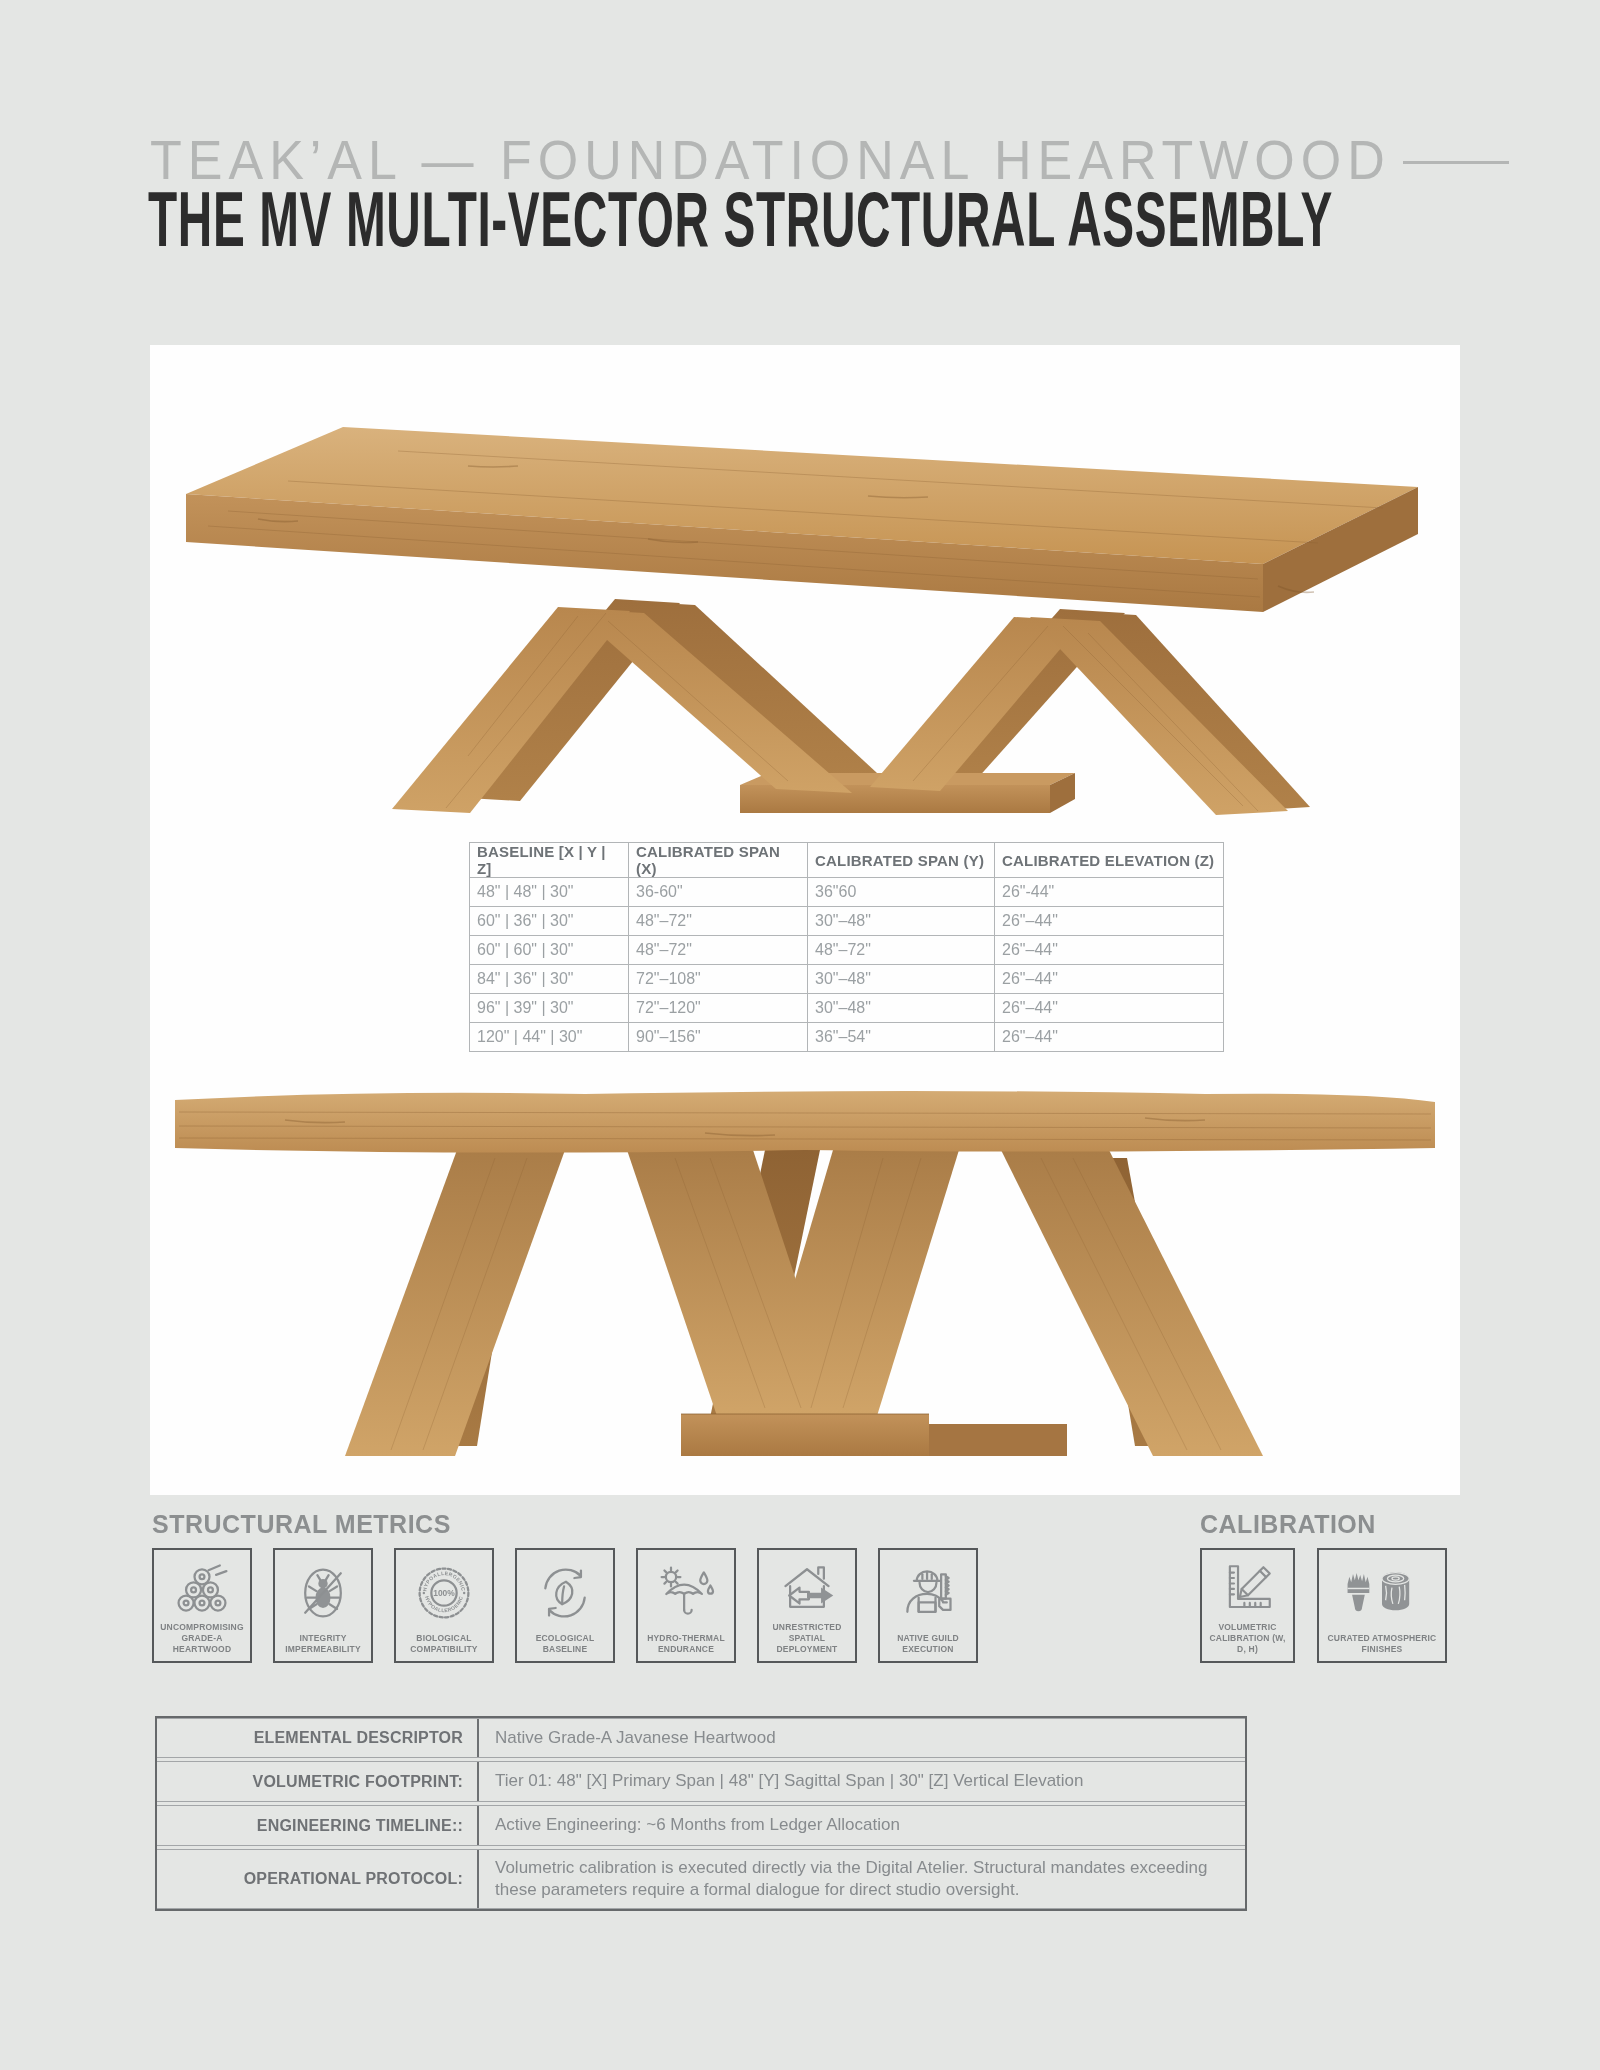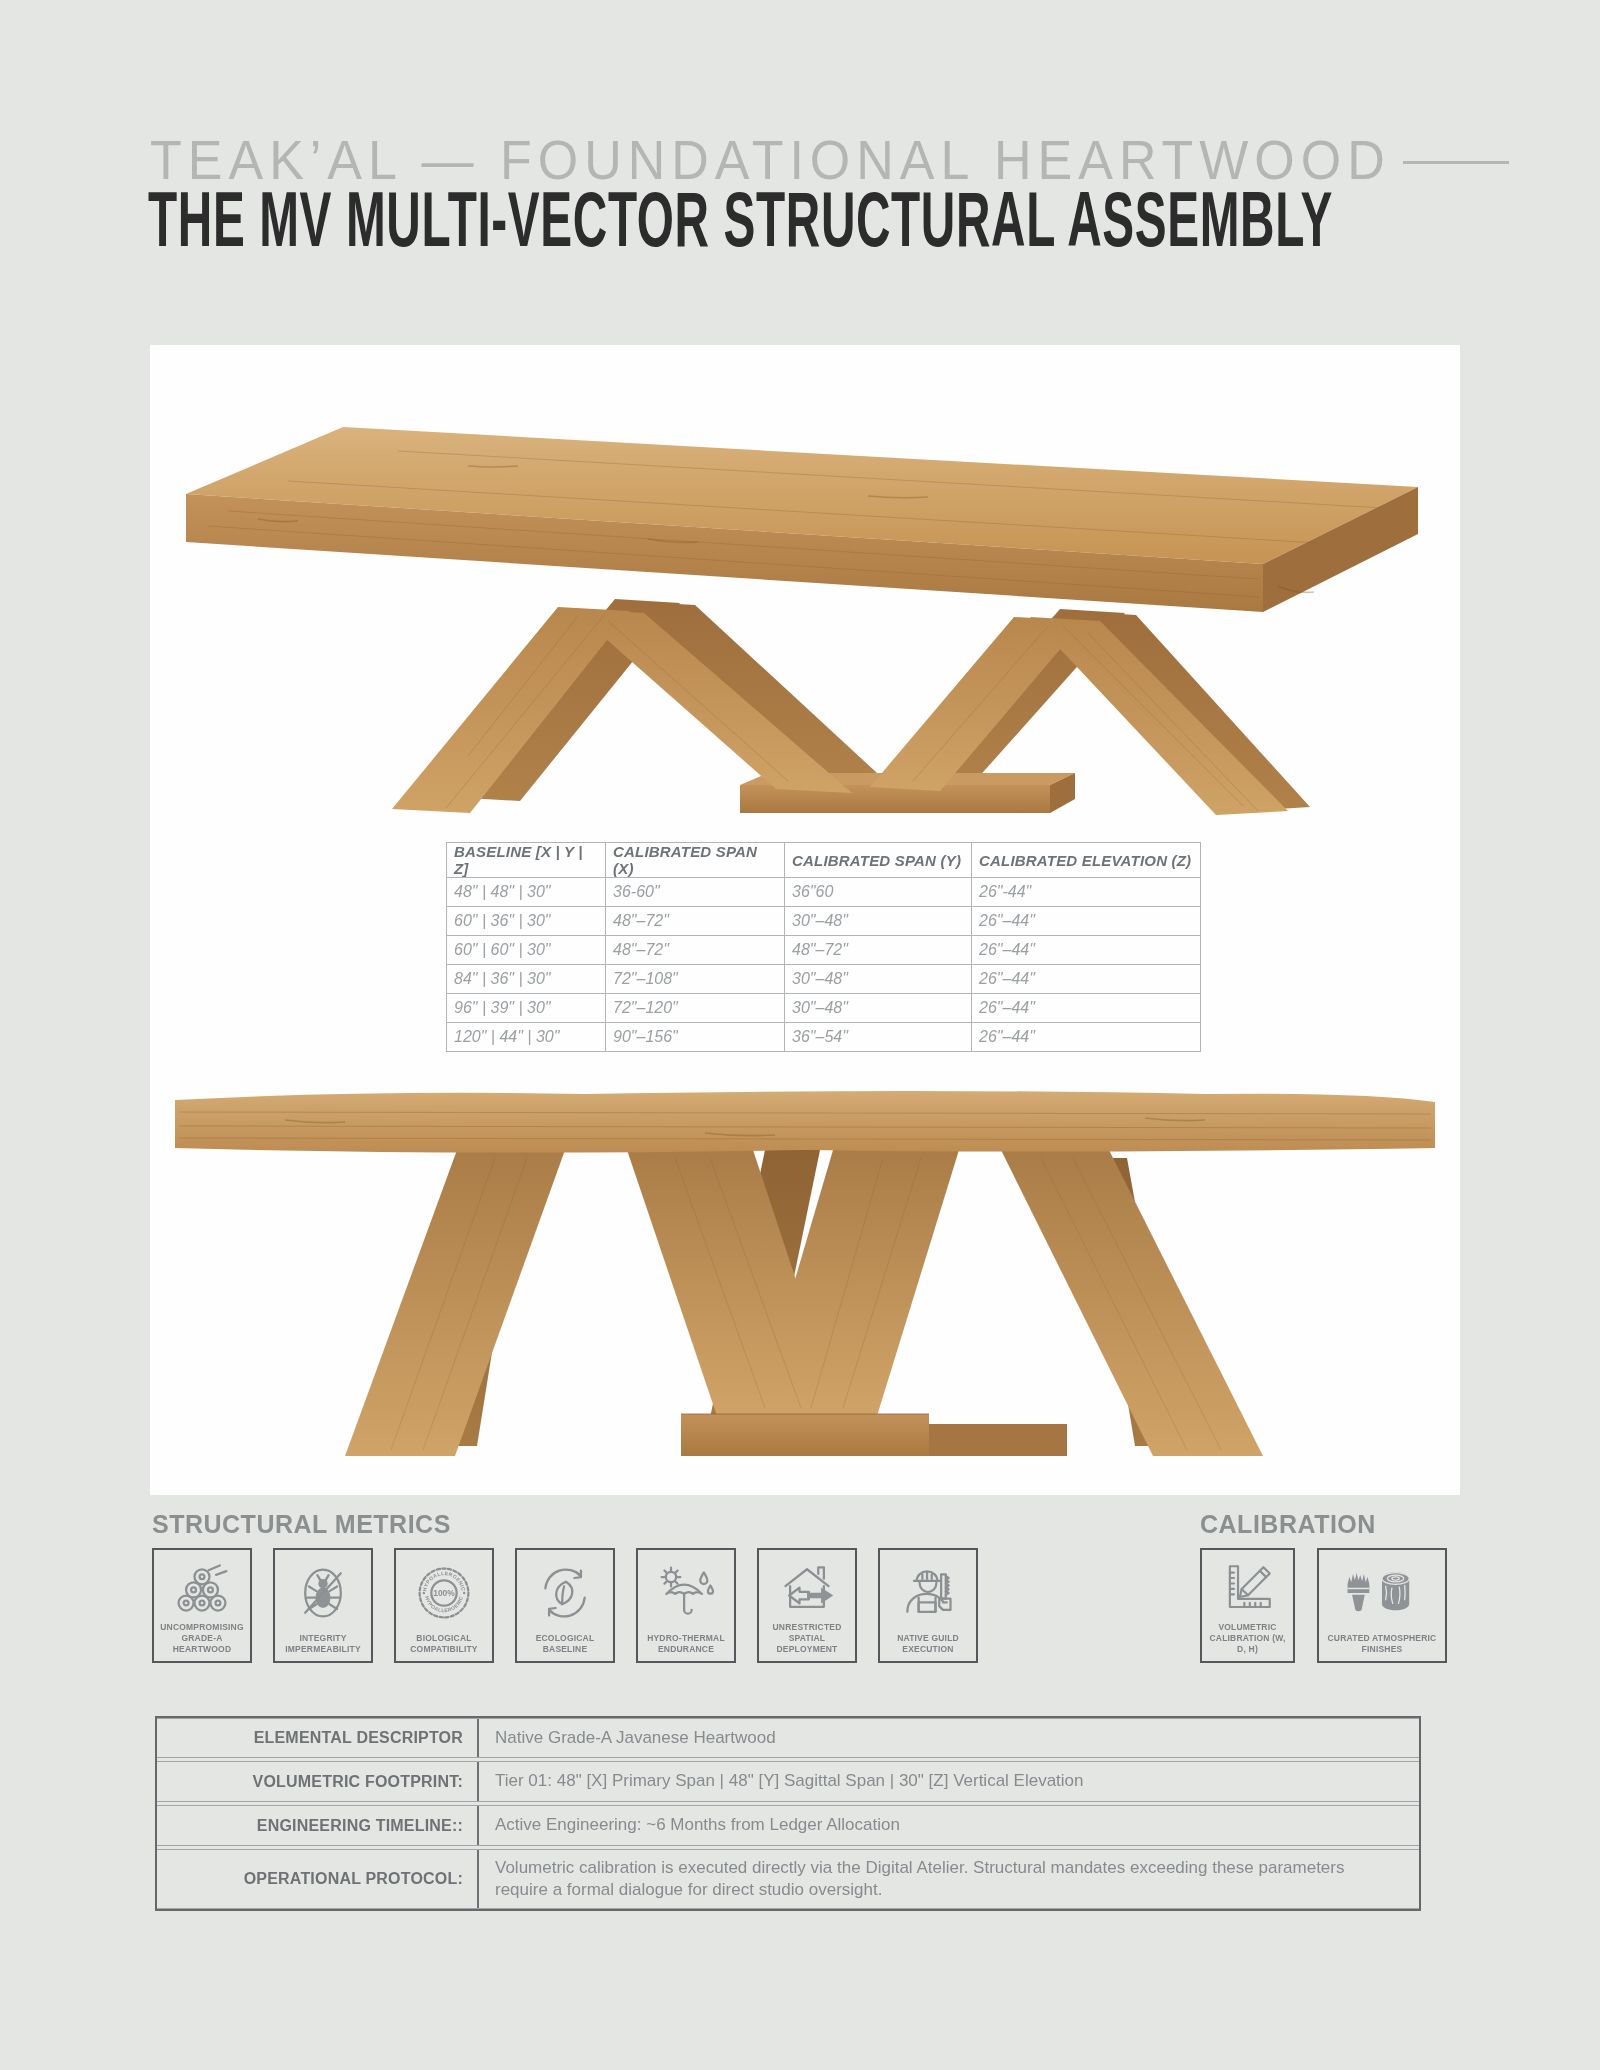"BASELINE [X | Y |" .spec-table { font-style: italic -> none; left: 296px -> 319px }
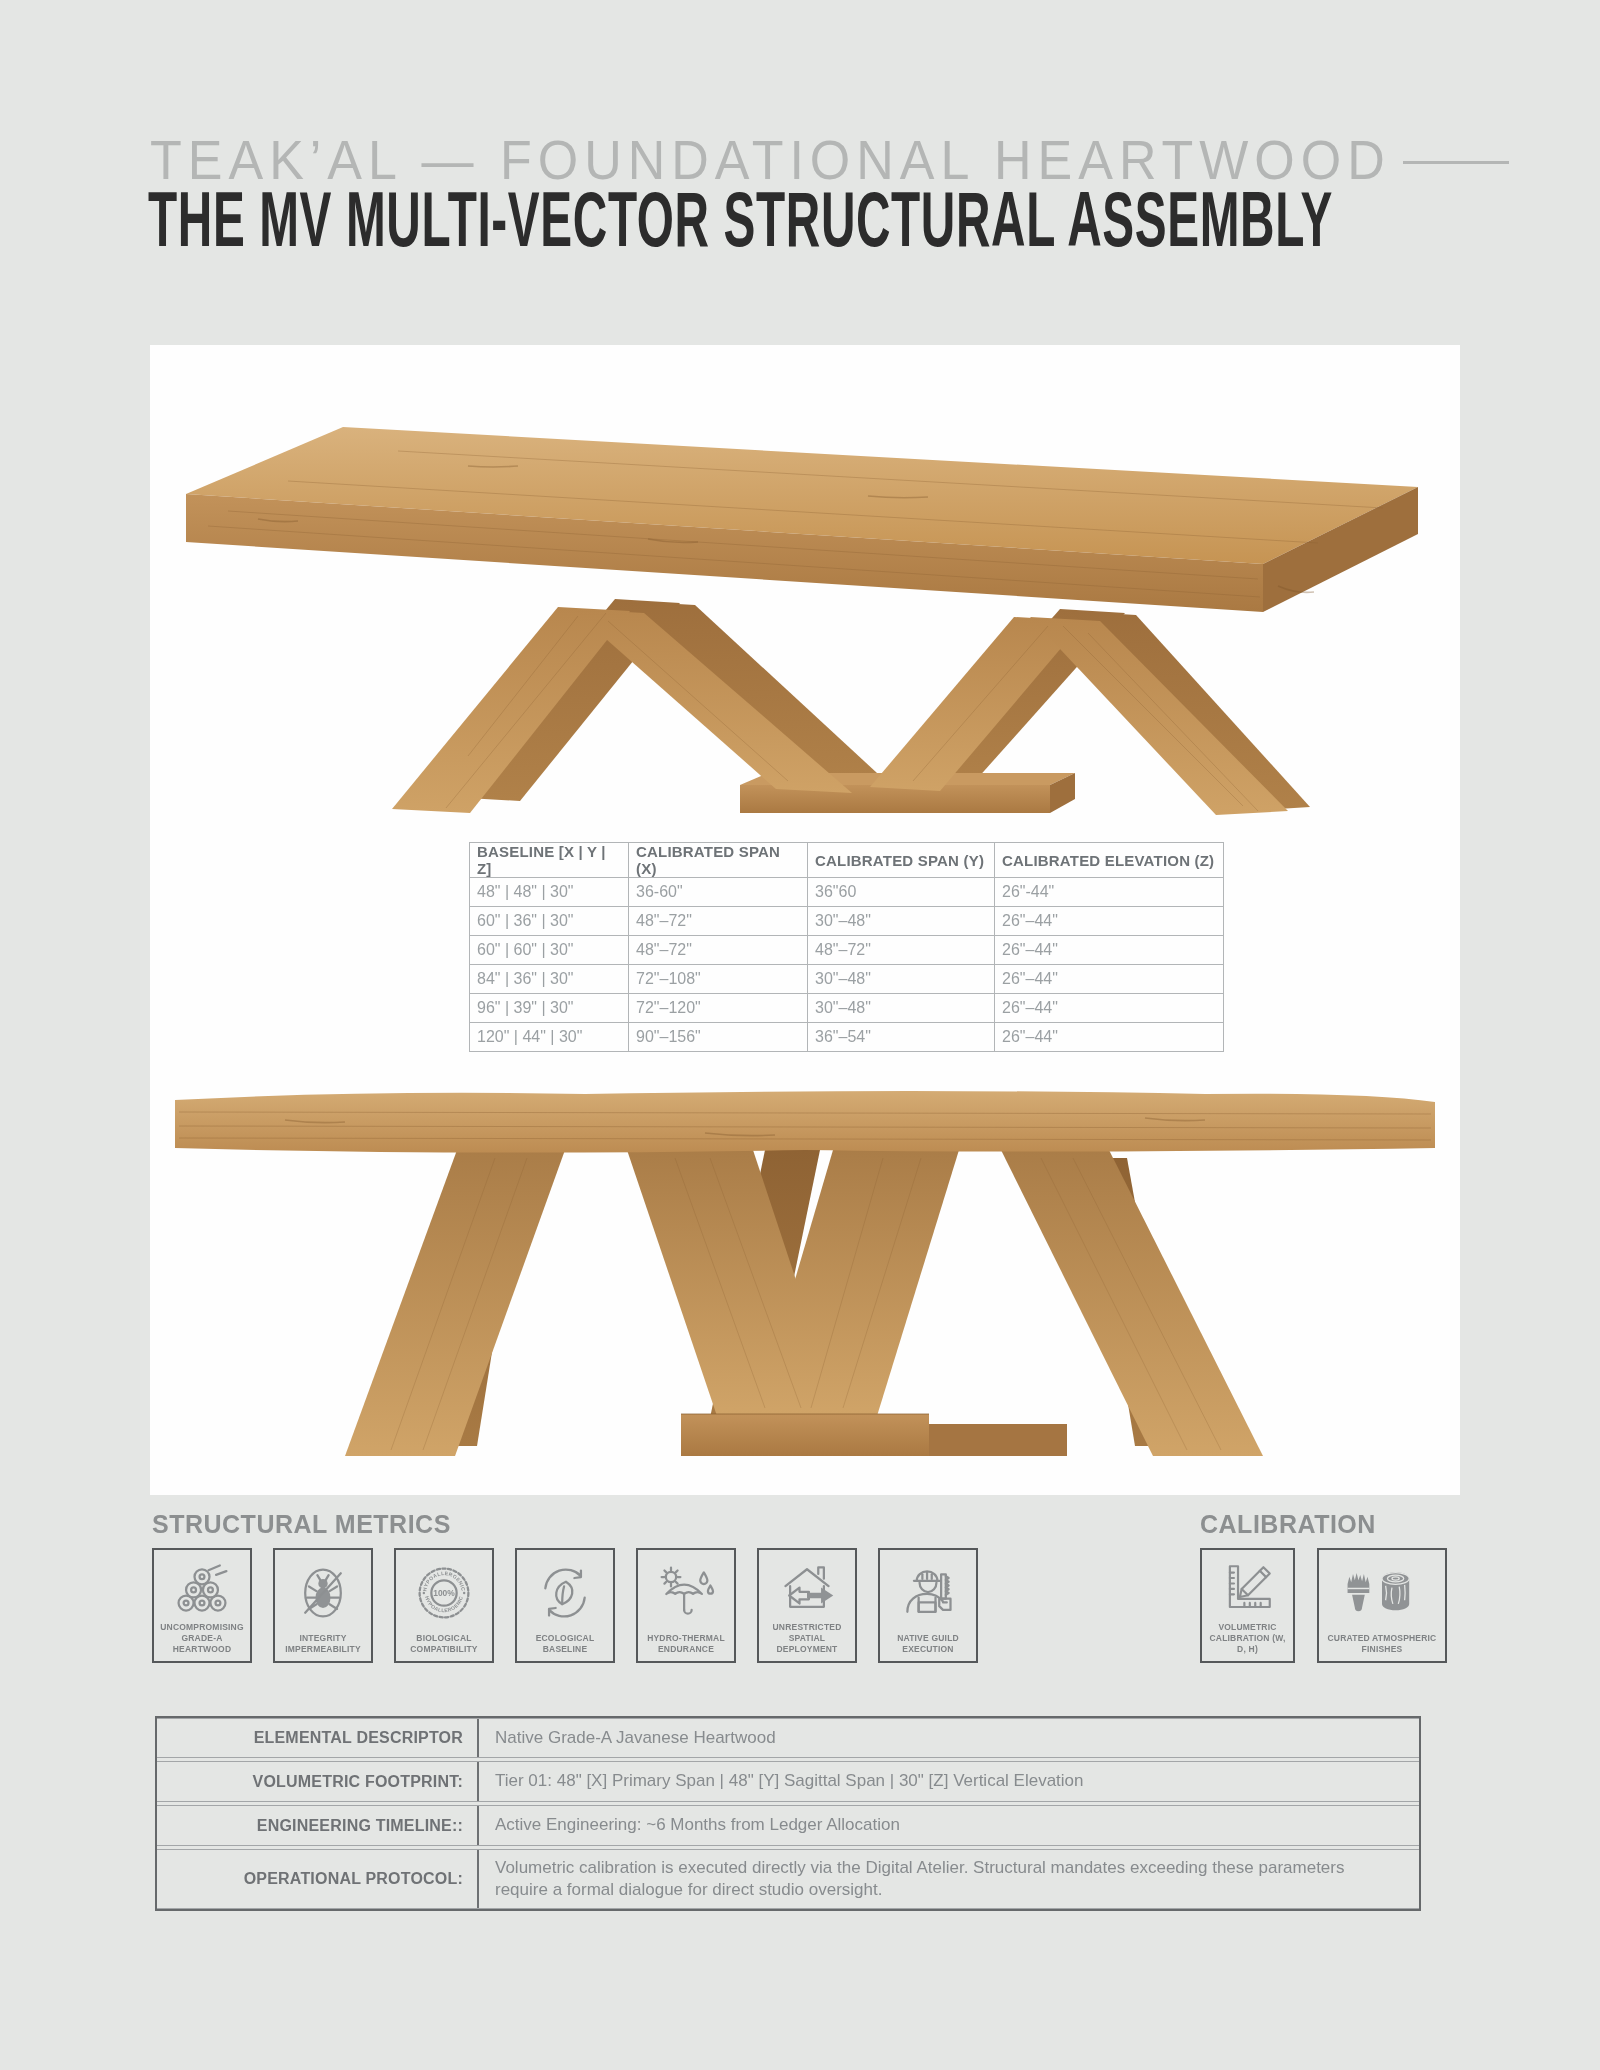"ELEMENTAL DESCRIPTOR" .details { width: 1266px -> 1092px }
